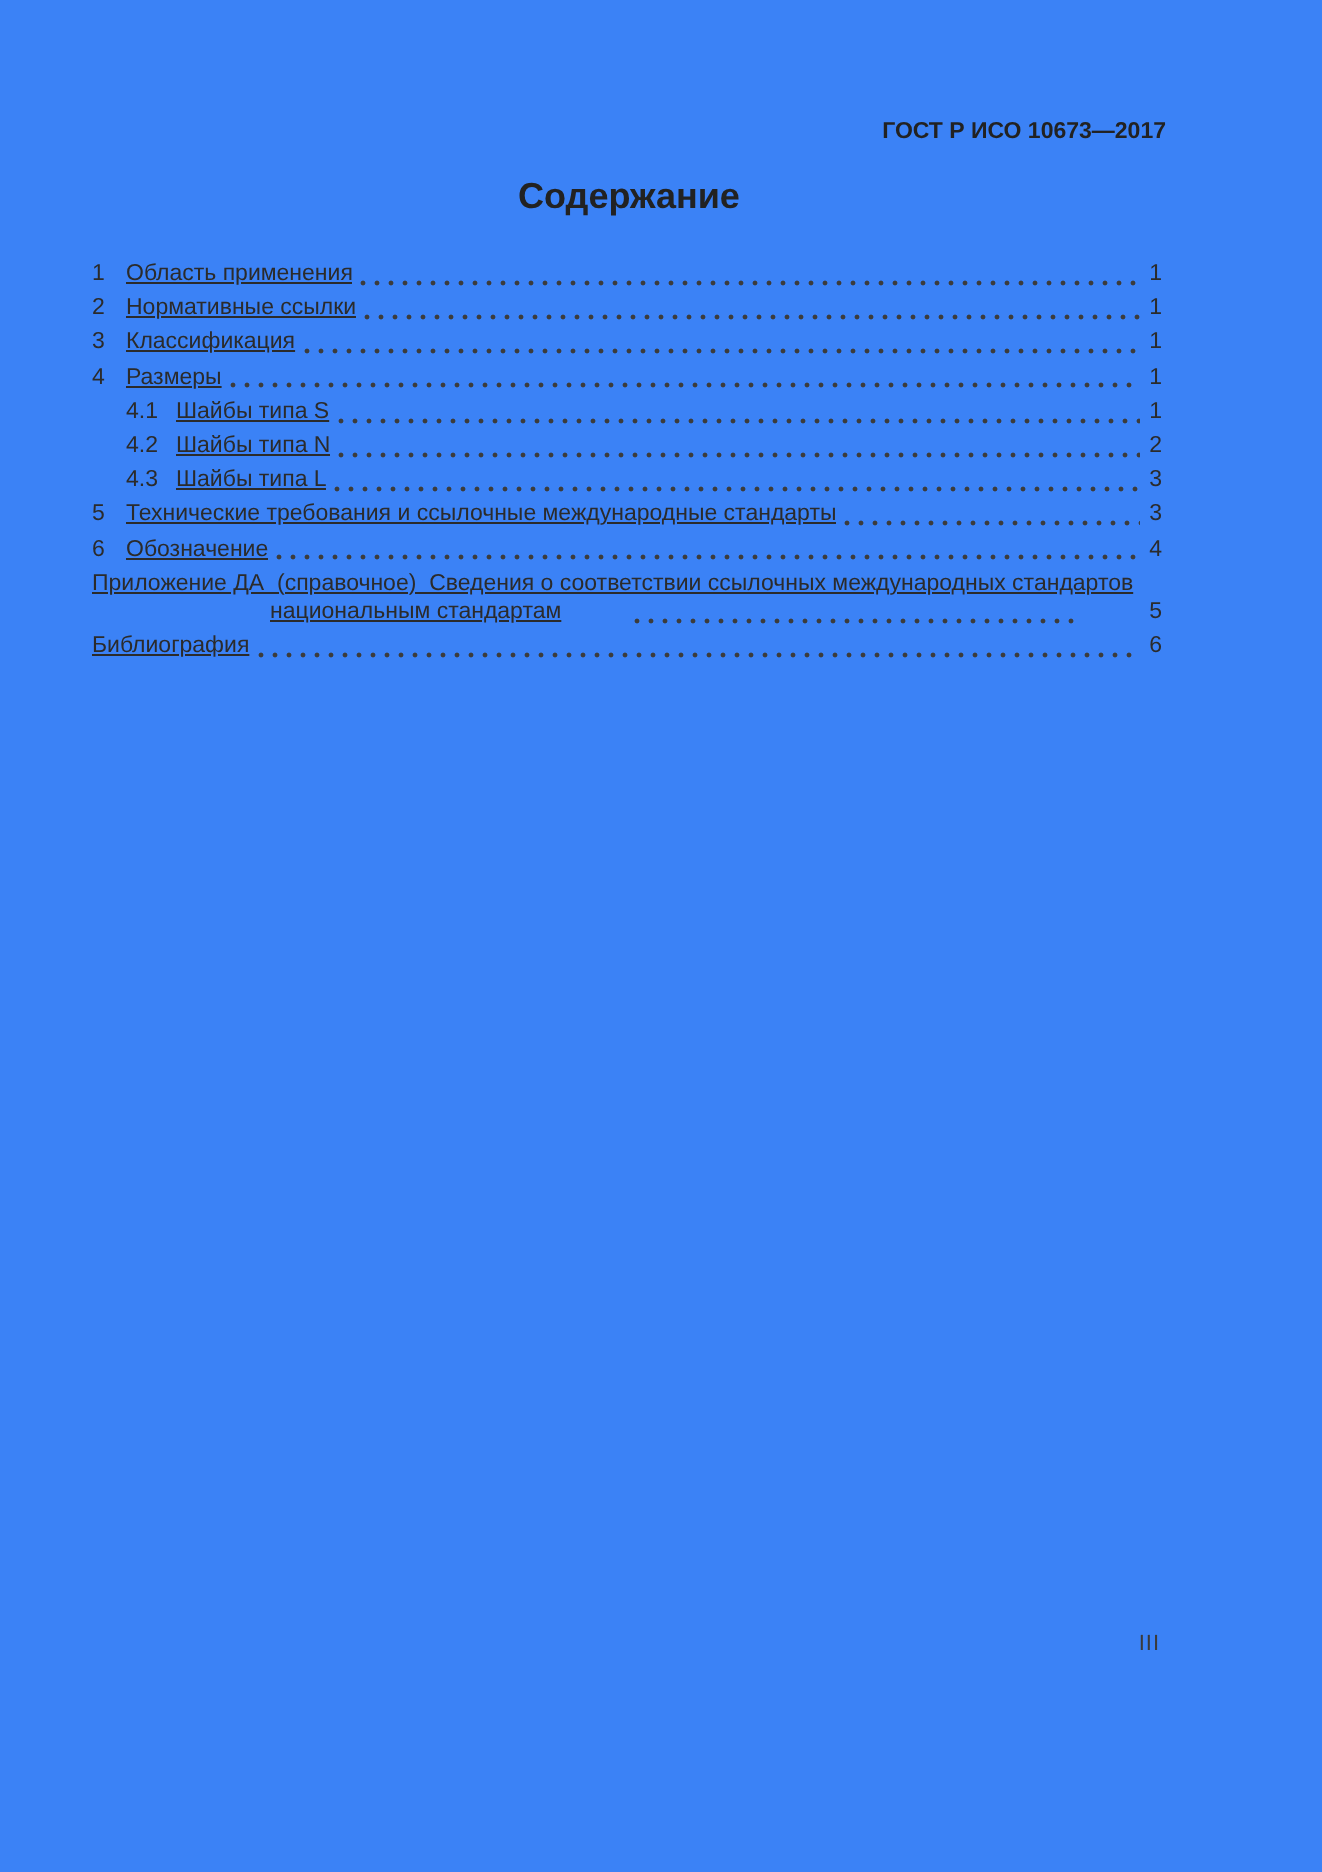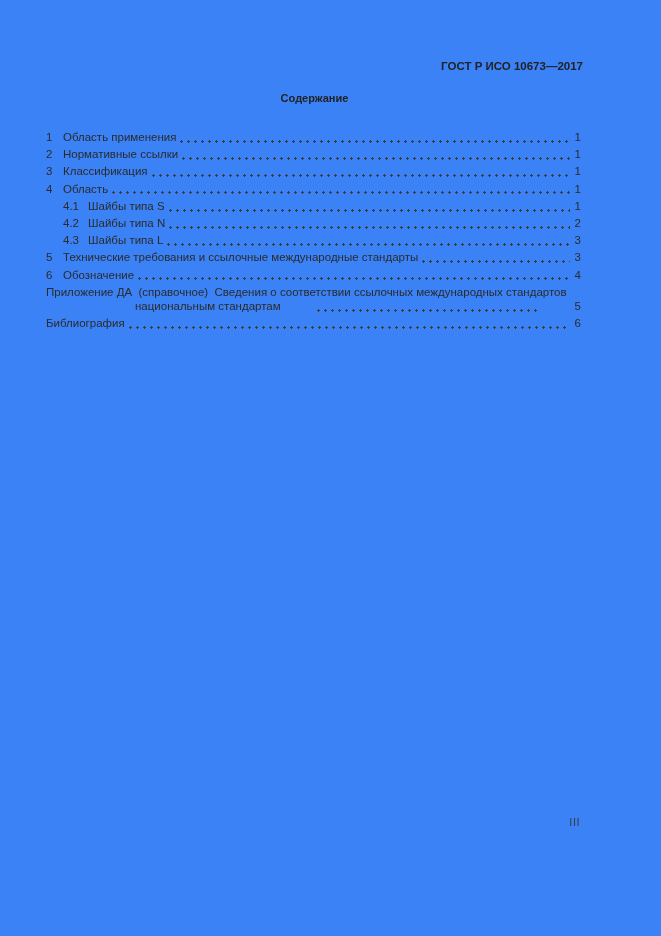"Содержание" .doc-title { font-size: 11px -> 18px }
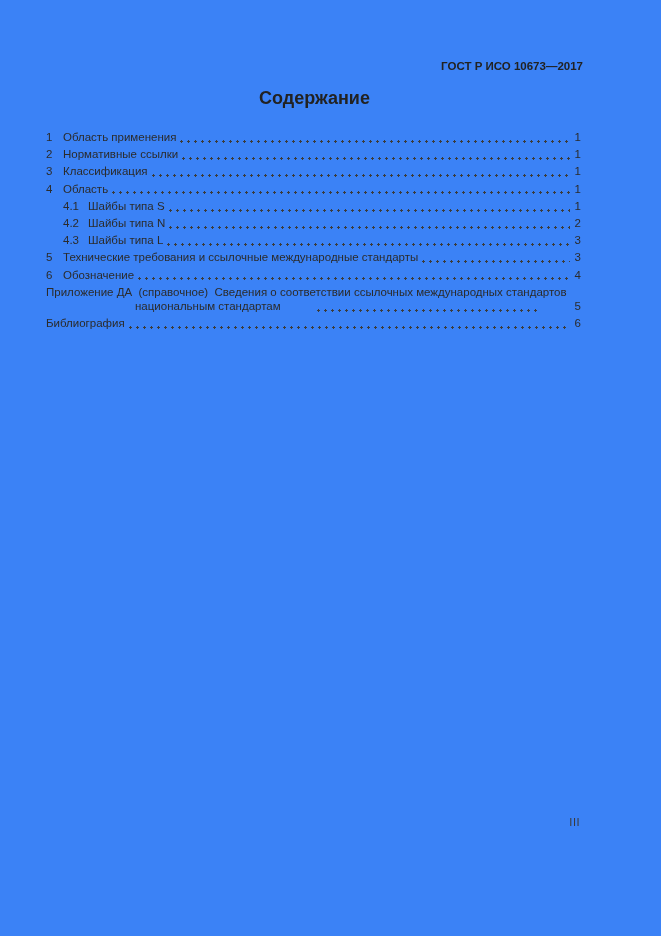"Область применения" .toc-label { text-decoration: none -> underline }
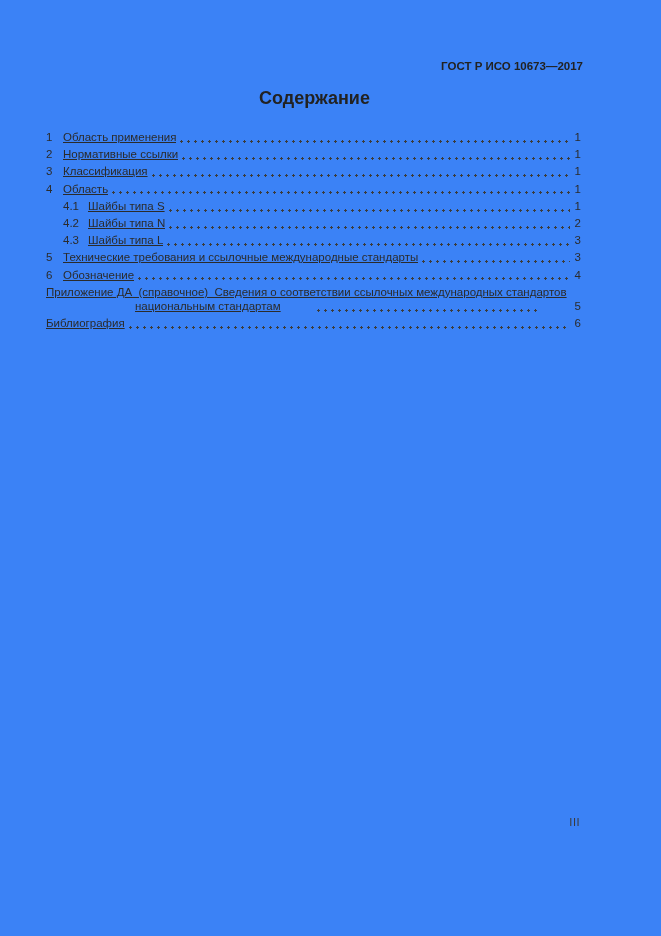"Область" span.toc-label { text: Область -> Размеры }
